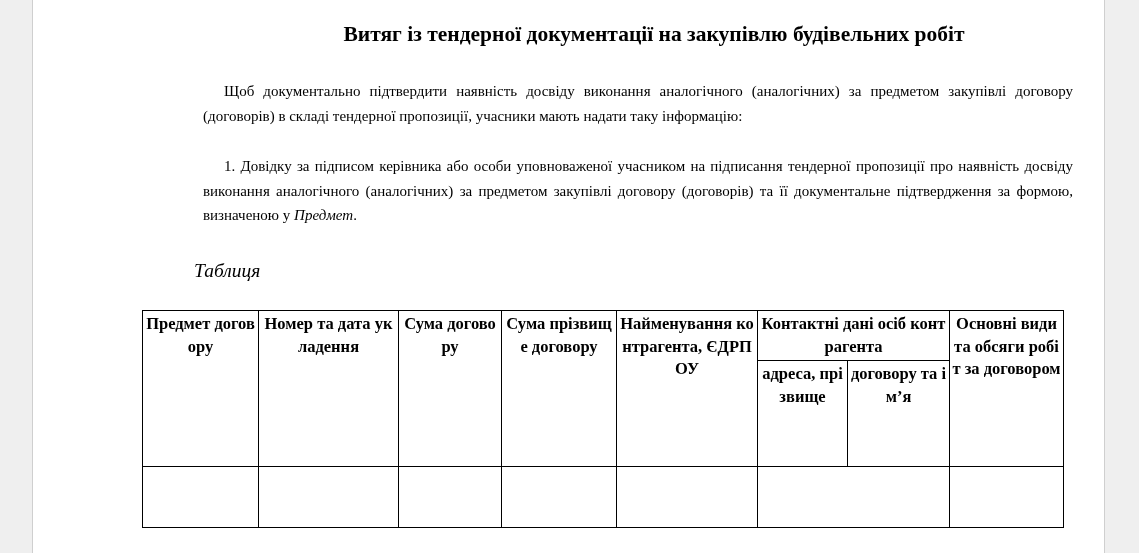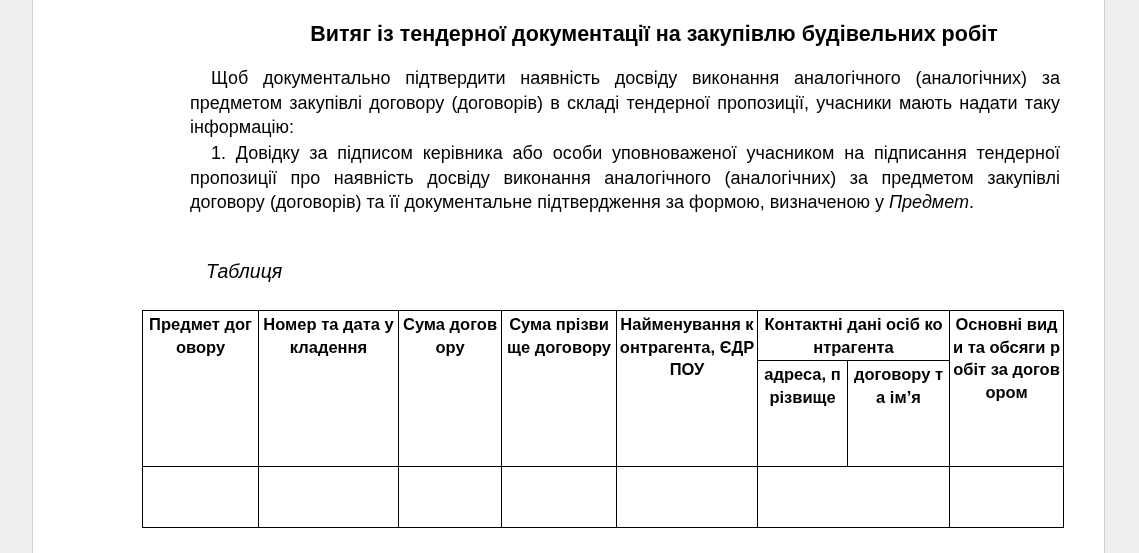"Витяг із тендерної документації на" .page { font-family: Liberation Sans, sans-serif -> Liberation Serif, serif }
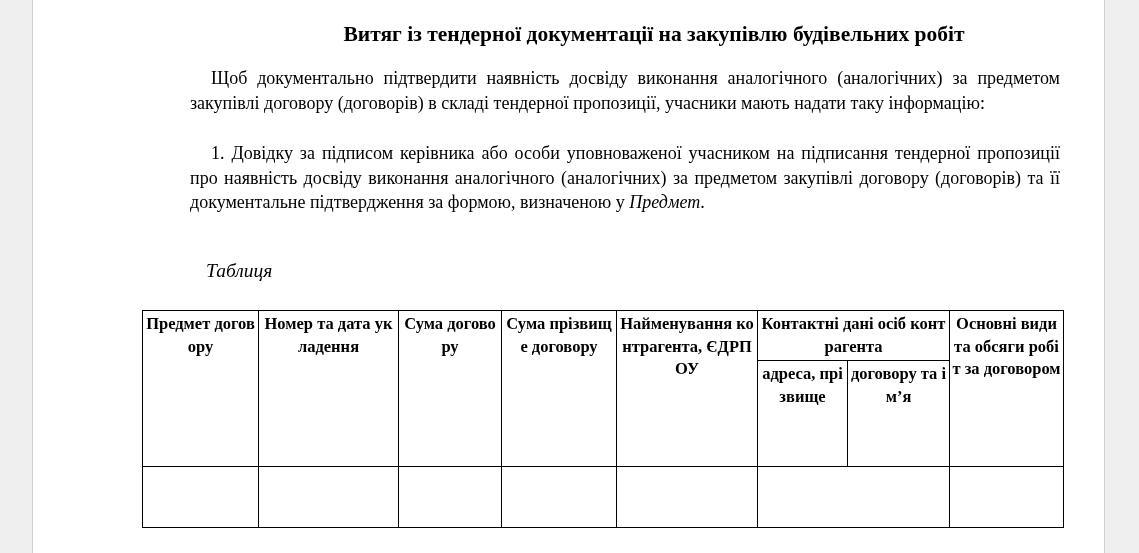"Щоб документально підтвердити наявність" .para { font-size: 18px -> 15px; margin: 4px -> 17px }
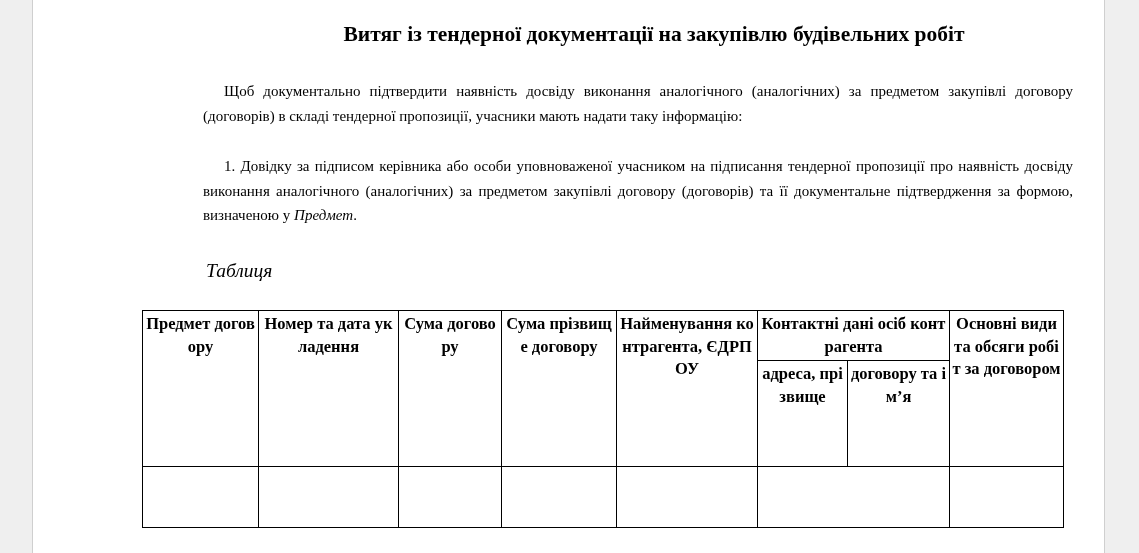"Таблиця" .caption { left: 173px -> 161px }
